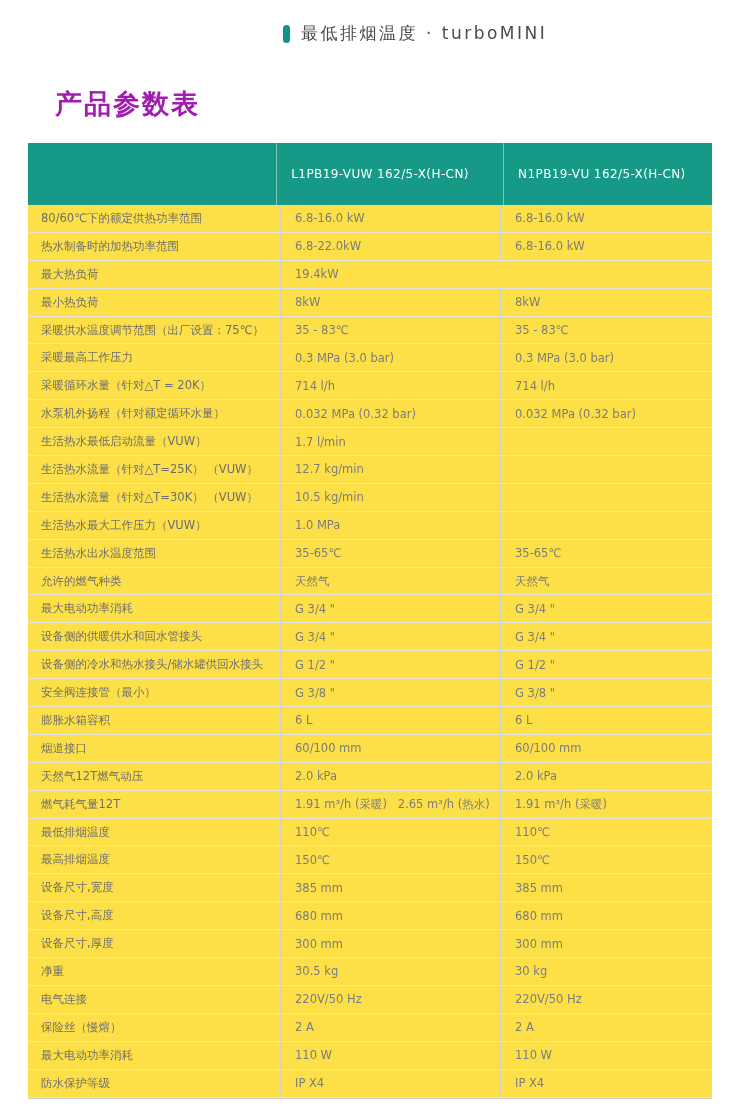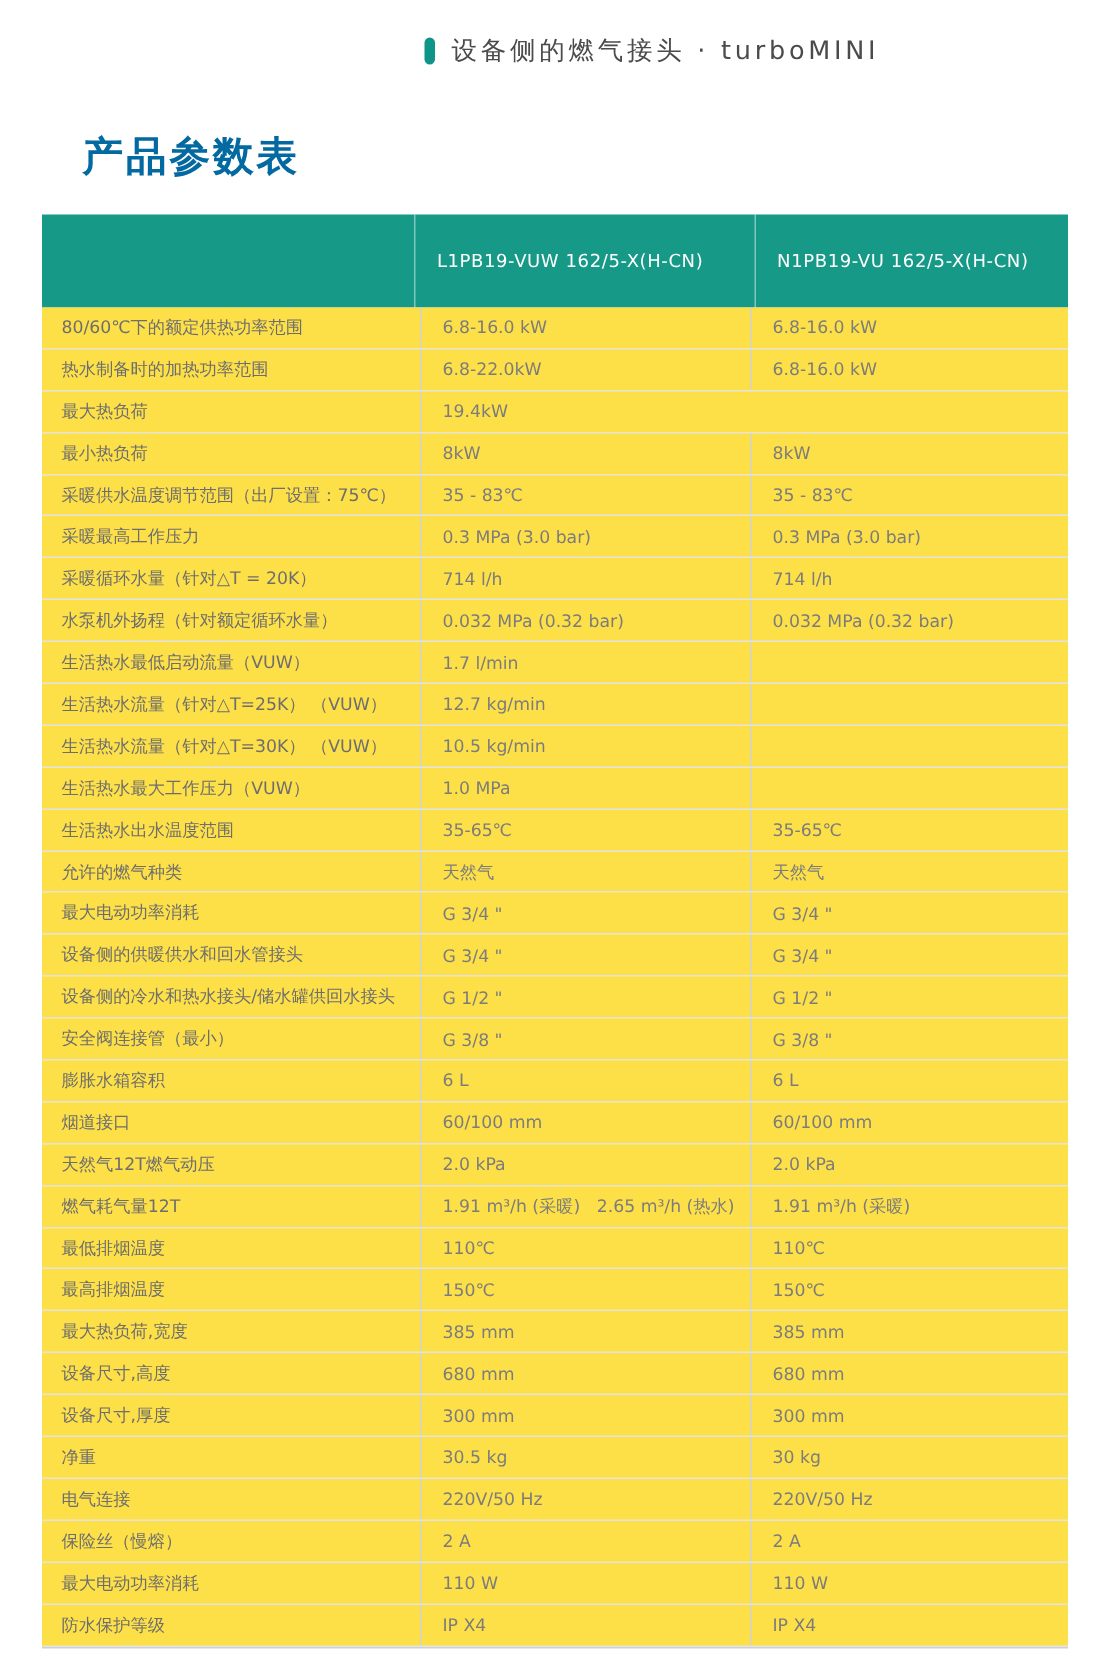"设备侧的燃气接头 · turboMINI" span.top-header-text { text: 设备侧的燃气接头 -> 最低排烟温度 }
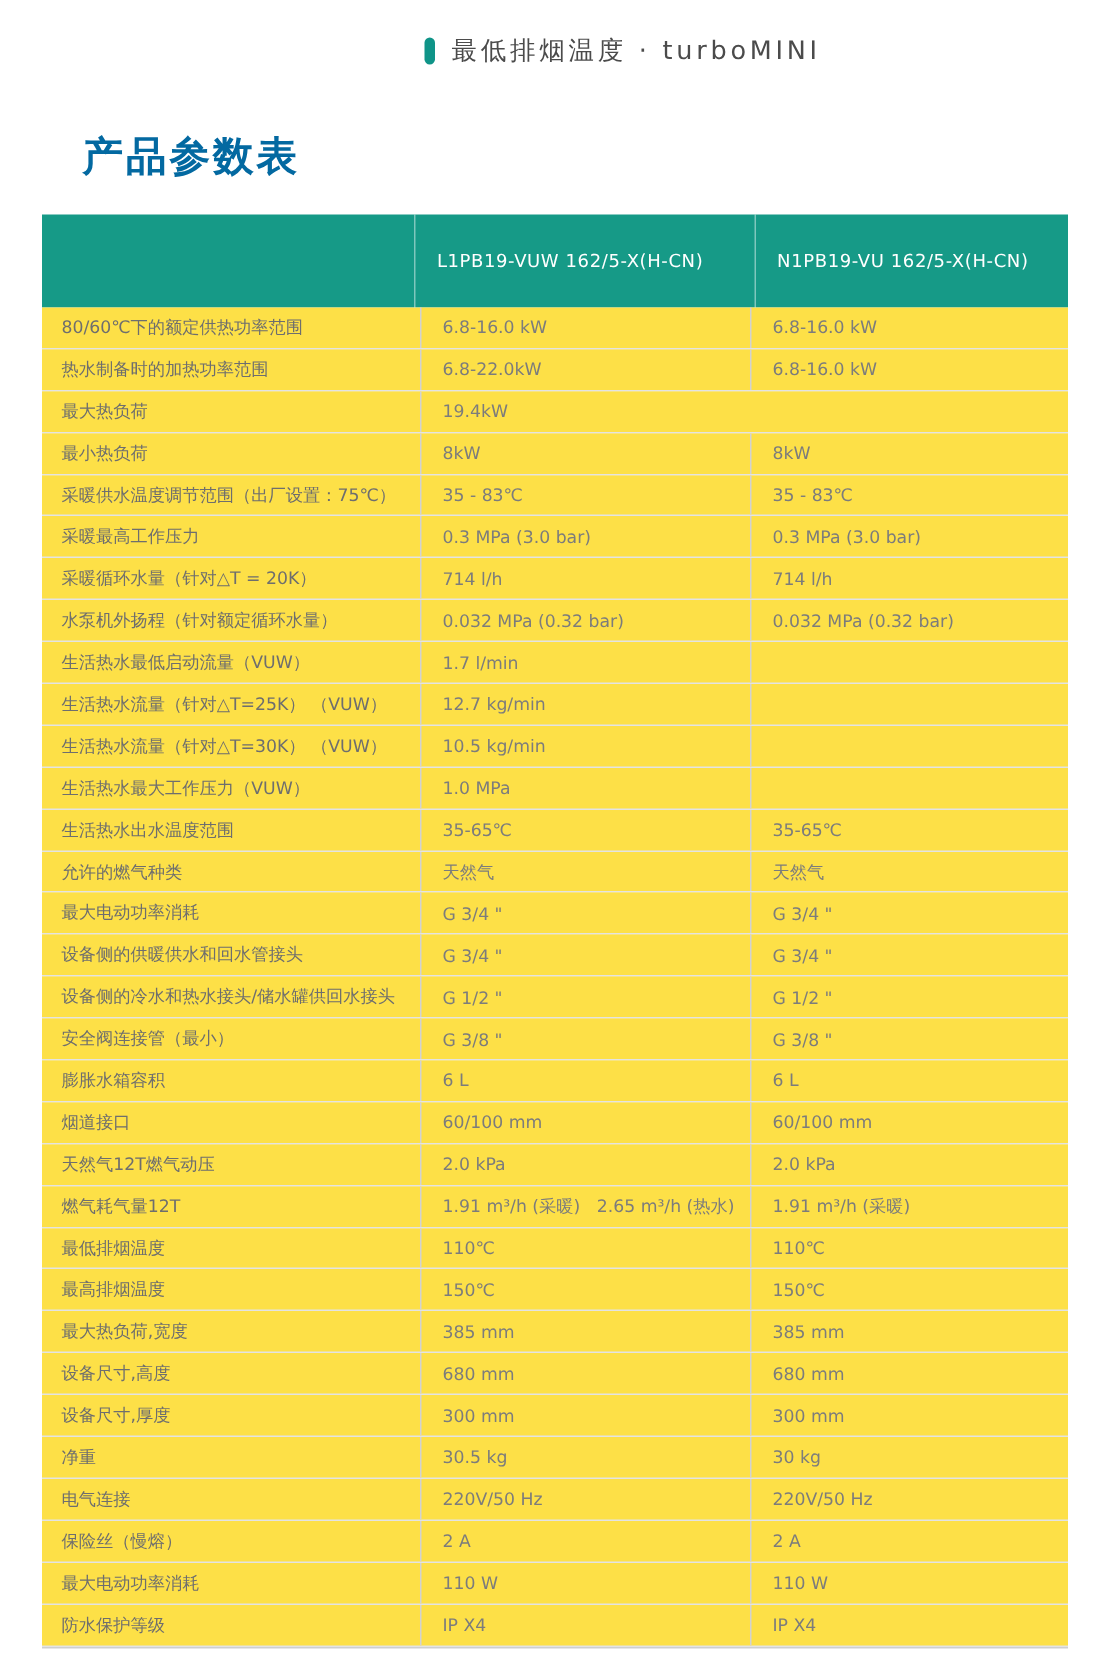"产品参数表" .page-title { color: #0369a1 -> #a21caf }
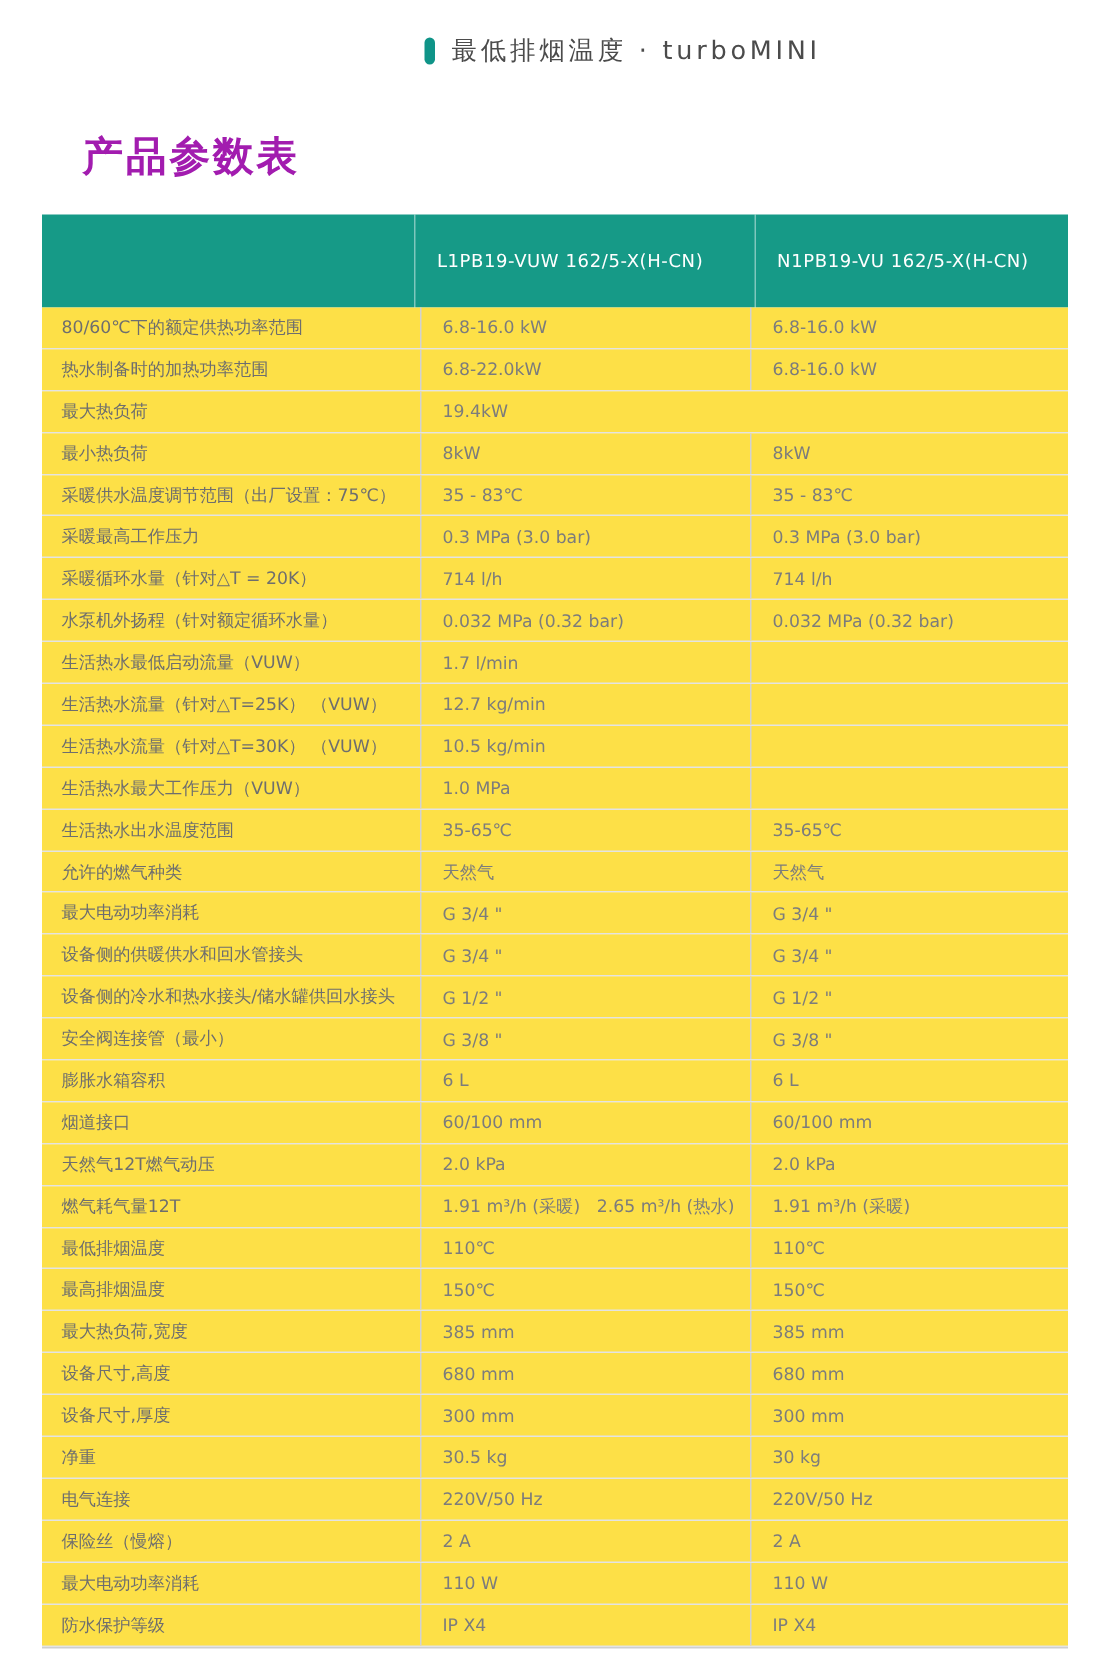"最大热负荷,宽度" div.td { text: 最大热负荷 -> 设备尺寸 }
